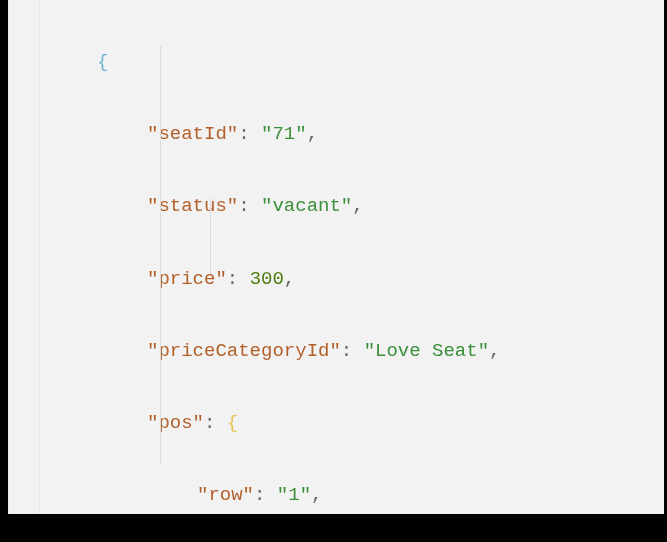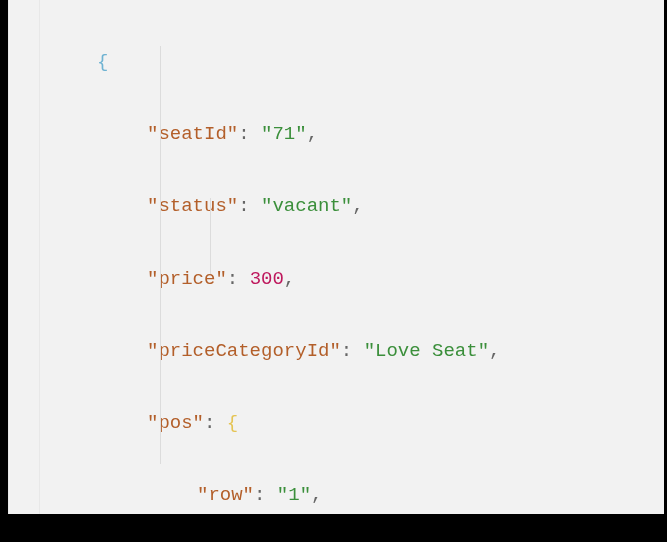"300" .number { color: #be185d -> #4d7c0f }
